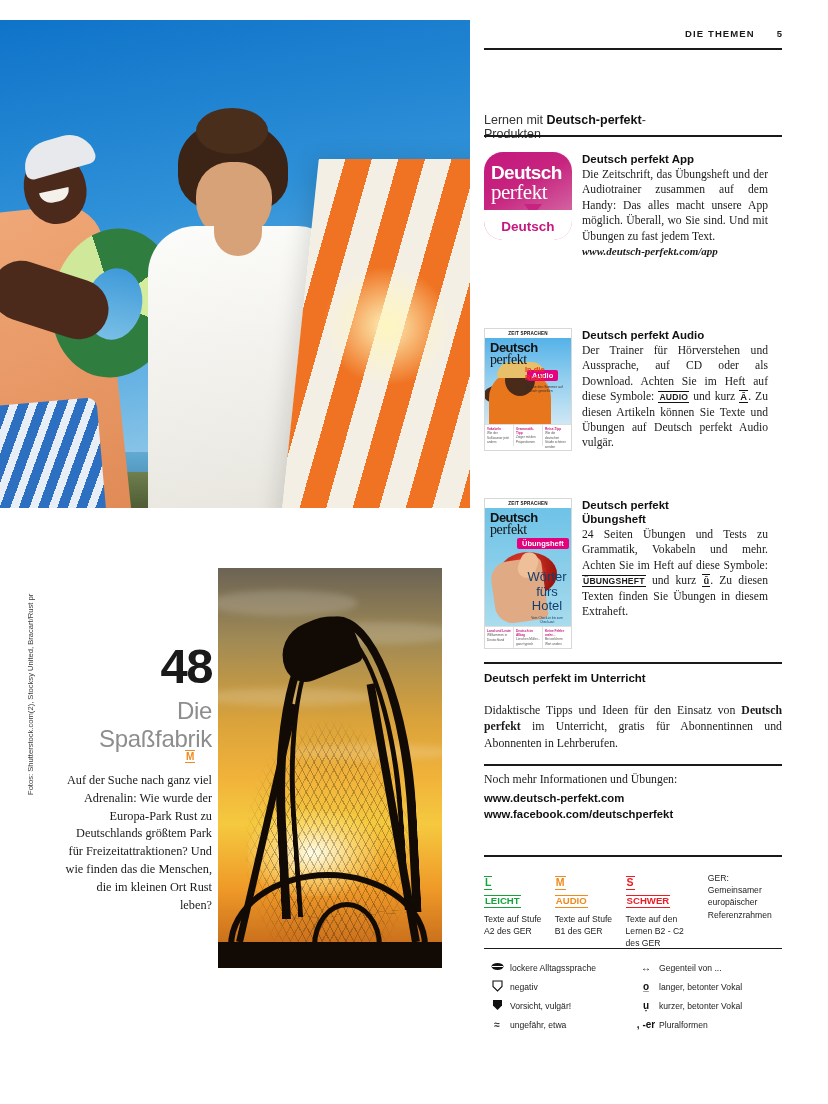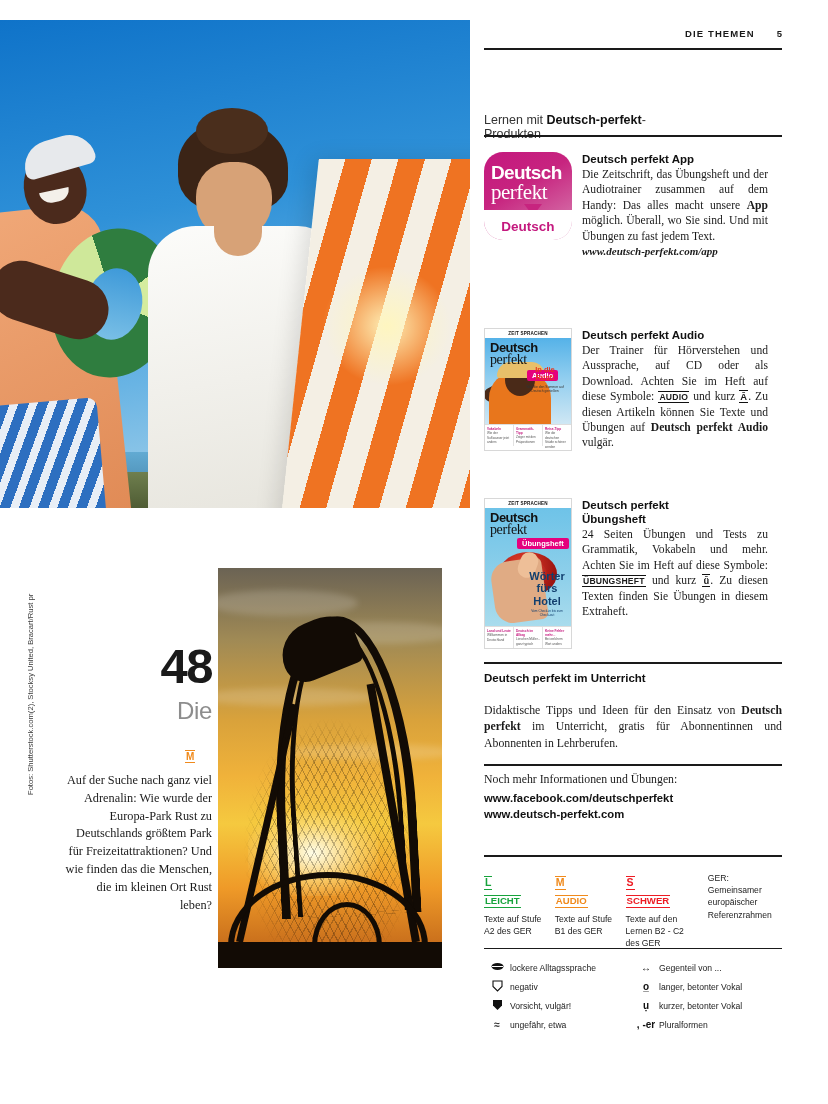"App" .prod-b b { font-weight: bold -> normal }
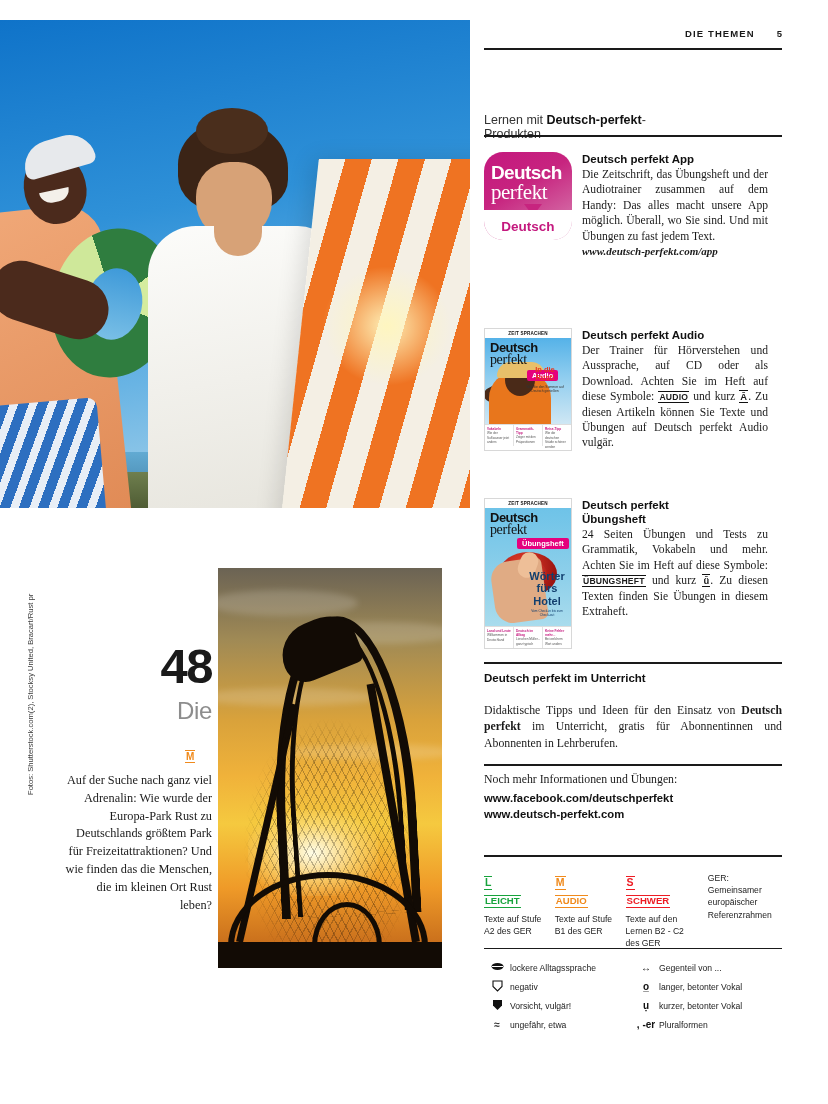"In die" .audio-sun { text-align: center -> none }
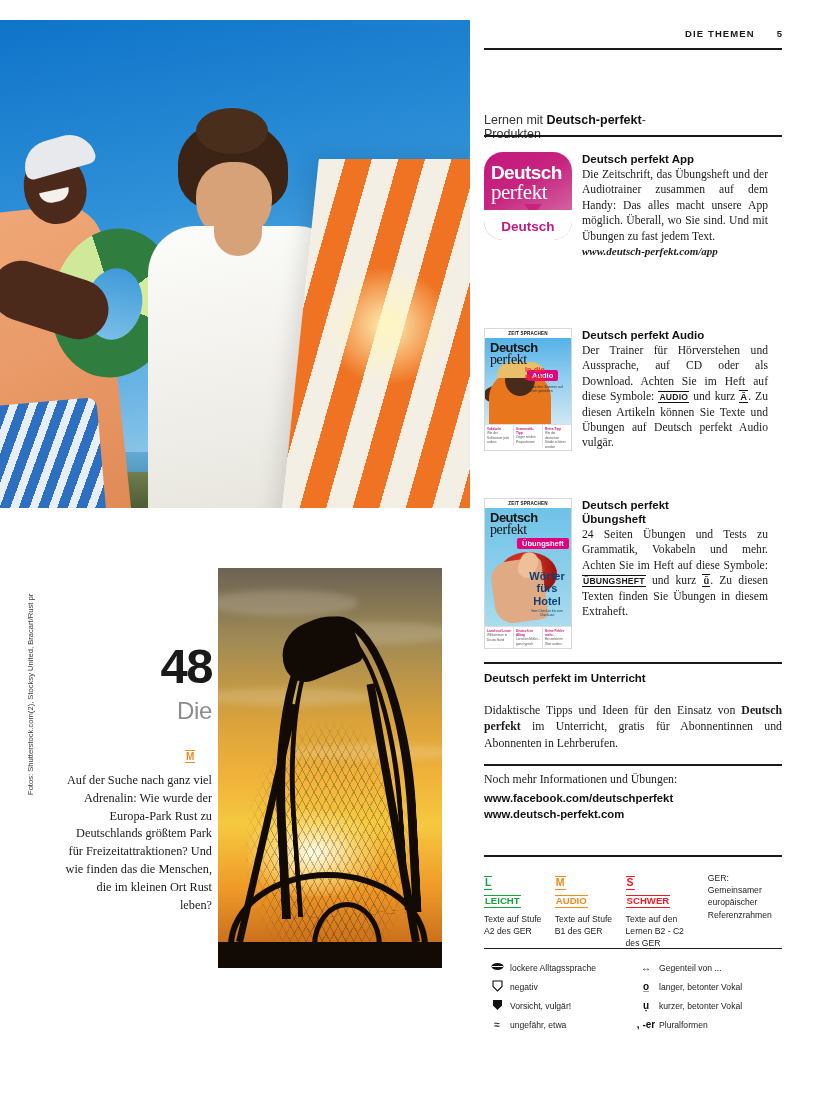"Wörter" .ueb-txt .l1 { font-size: 11px -> 13px; font-weight: bold -> normal }
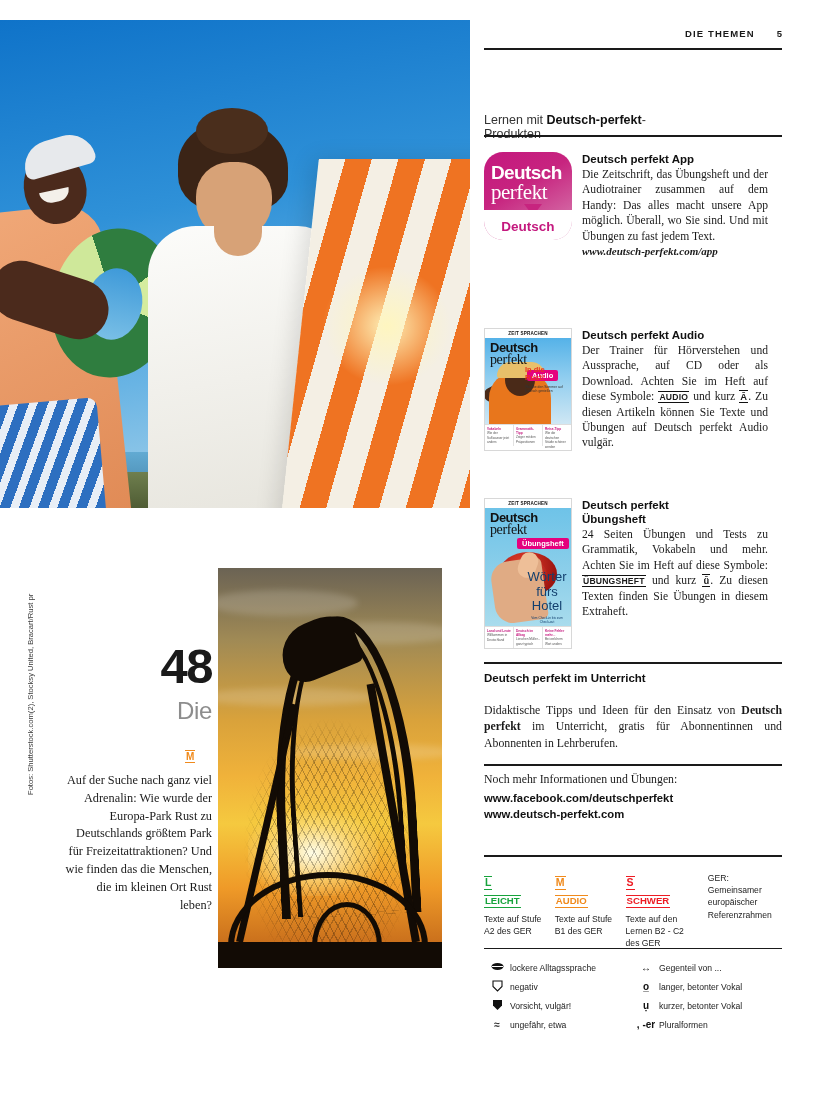"Spaßfabrik" div { html: none -> <div>Spaßfabrik</div> }
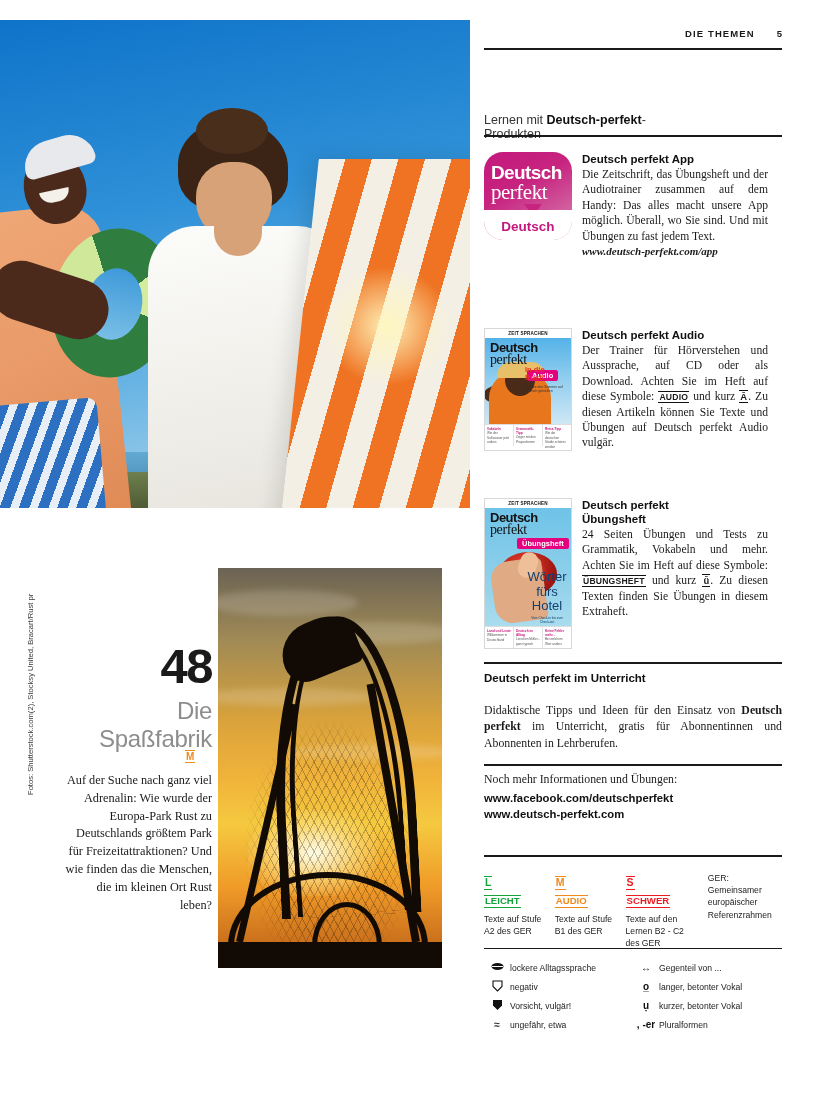"www.facebook.com/deutschperfekt" div { order: before "www.deutsch-perfekt.com" -> after "www.deutsch-perfekt.com" }
